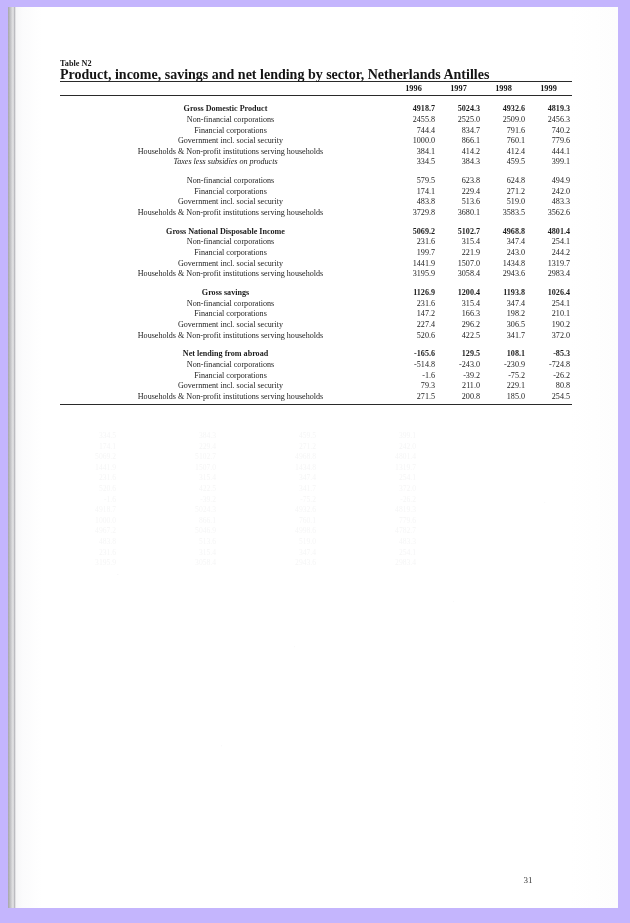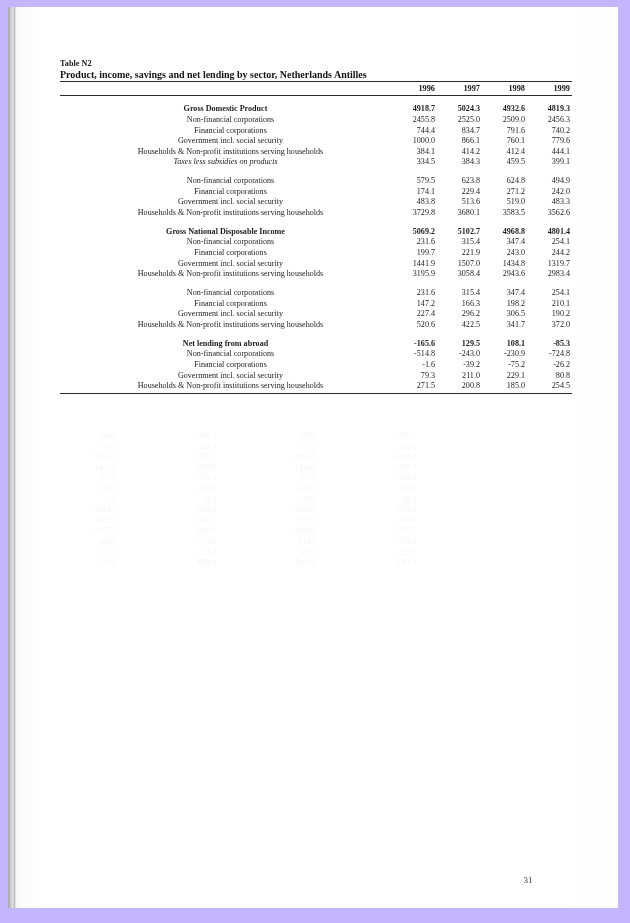"Product, income, savings and net" .tbl-caption { font-size: 10px -> 14px }
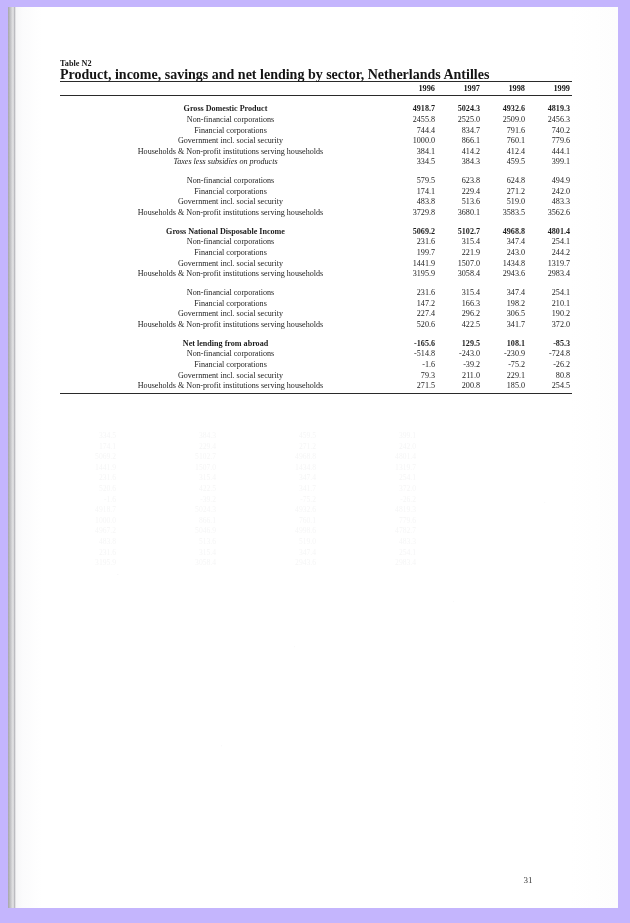"1996" thead th { text-align: right -> none }
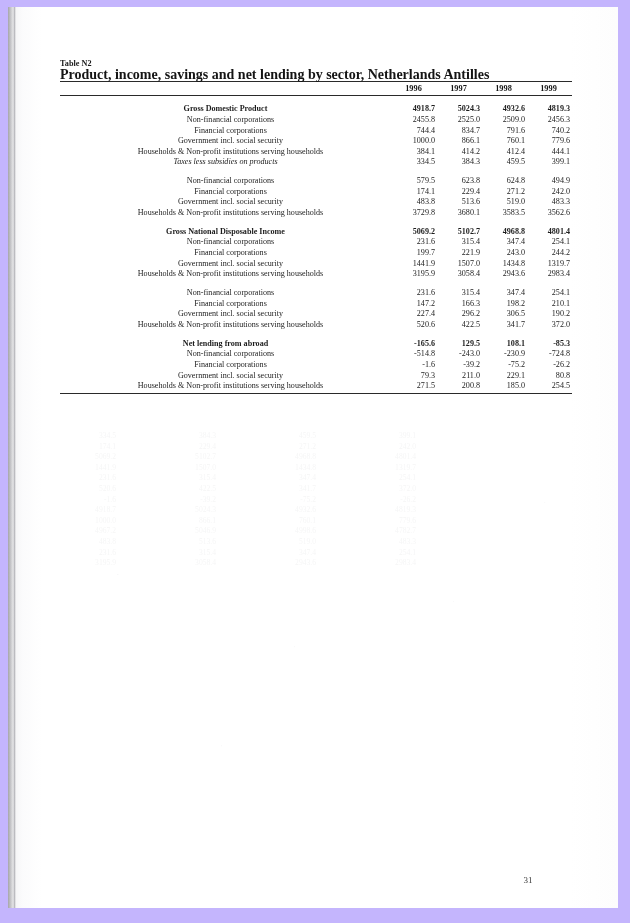"Gross savings" tr.group-head { html: none -> <tr> <td>Gross savings</td> <td>1126.9</td> <td>1200.4</td> <td>1193.8</td> <td>1026.4</td> </tr> }
